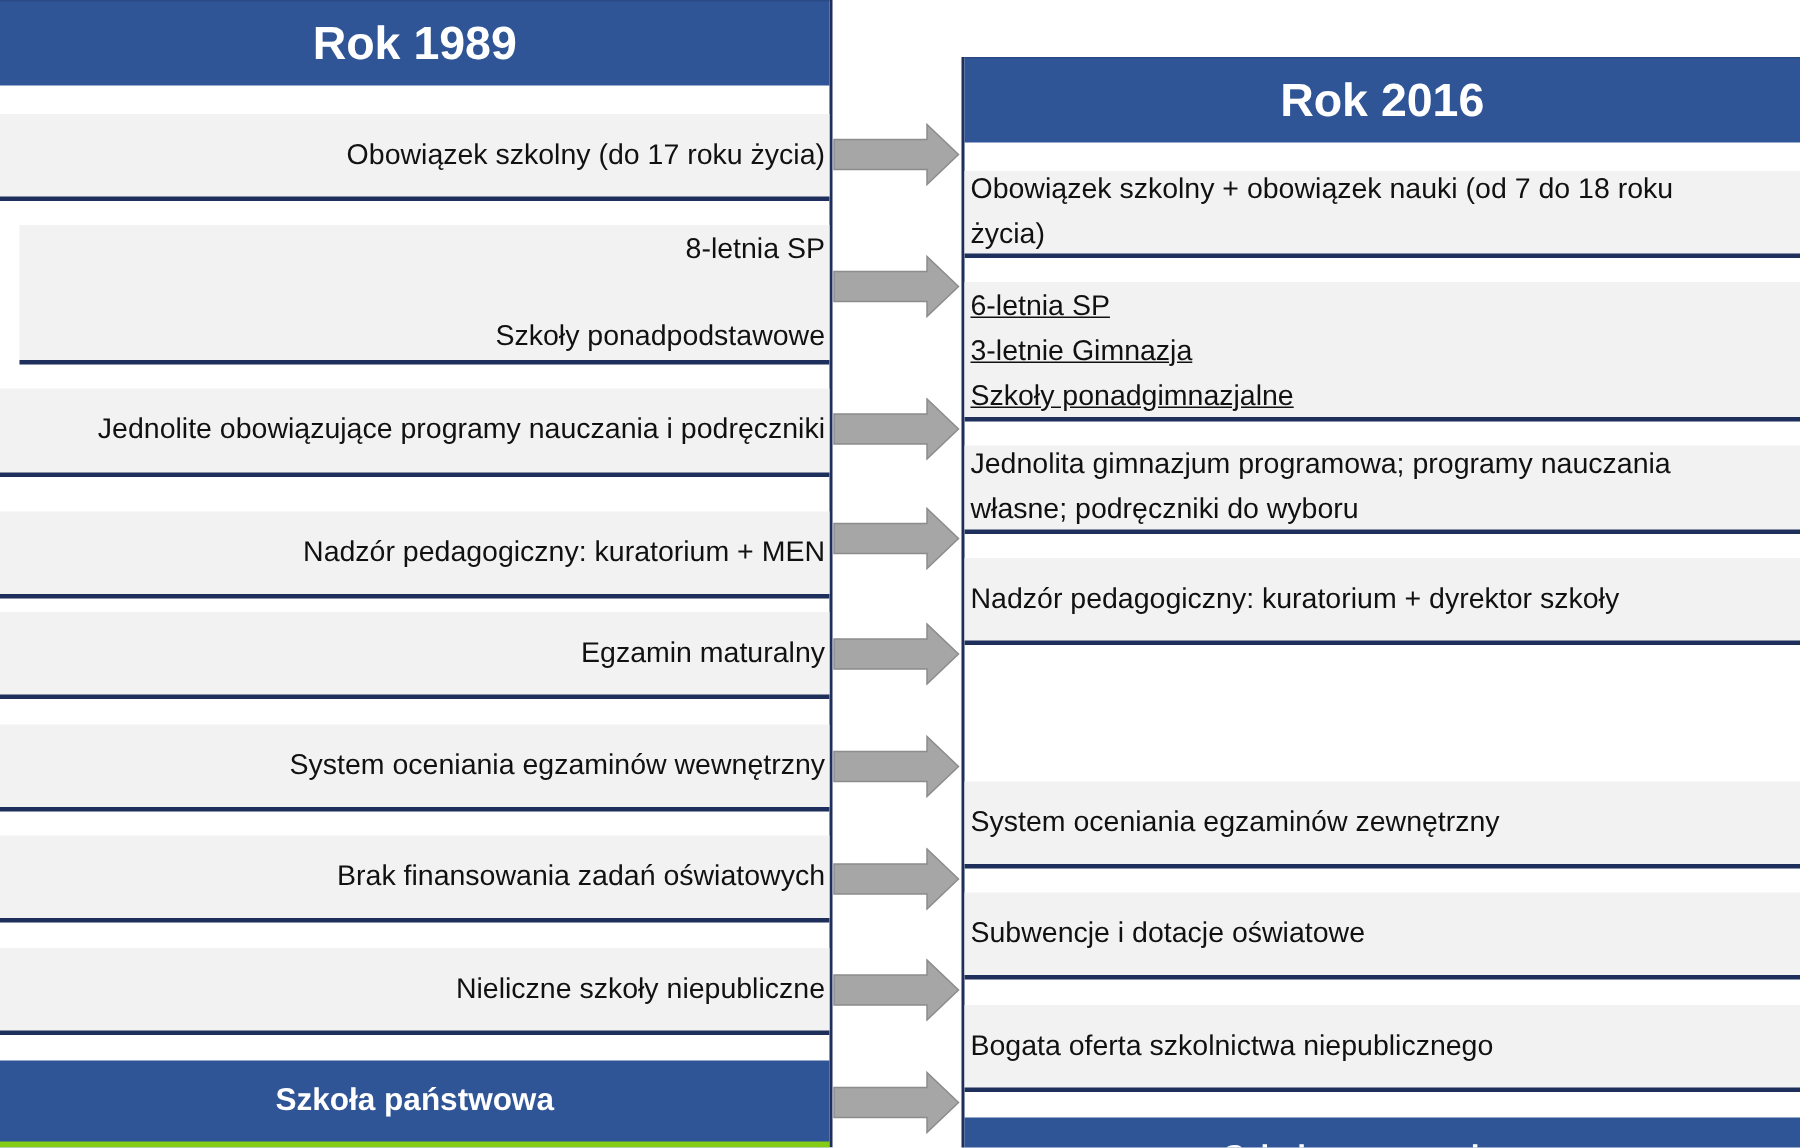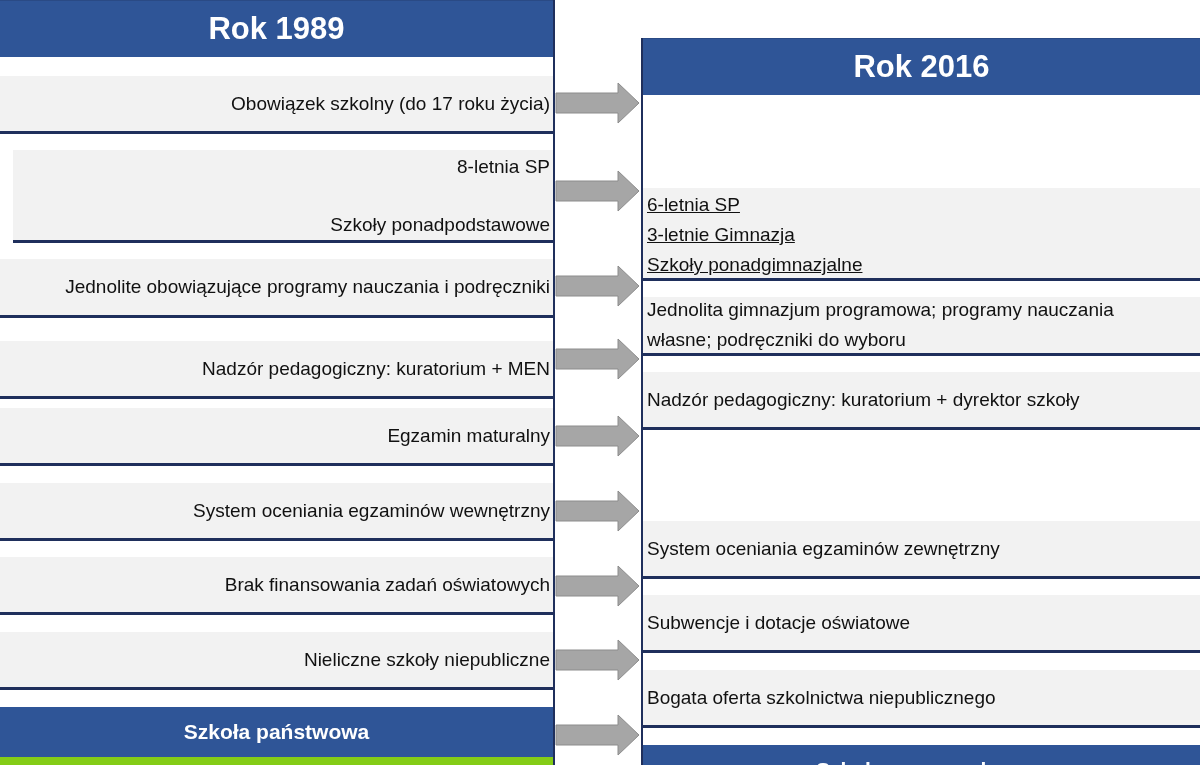"Obowiązek szkolny + obowiązek nauki" div.row { html: none -> <div> <div>Obowiązek szkolny + obowiązek nauki (od 7 do 18 roku</div> <div>życia)</div> </div> }
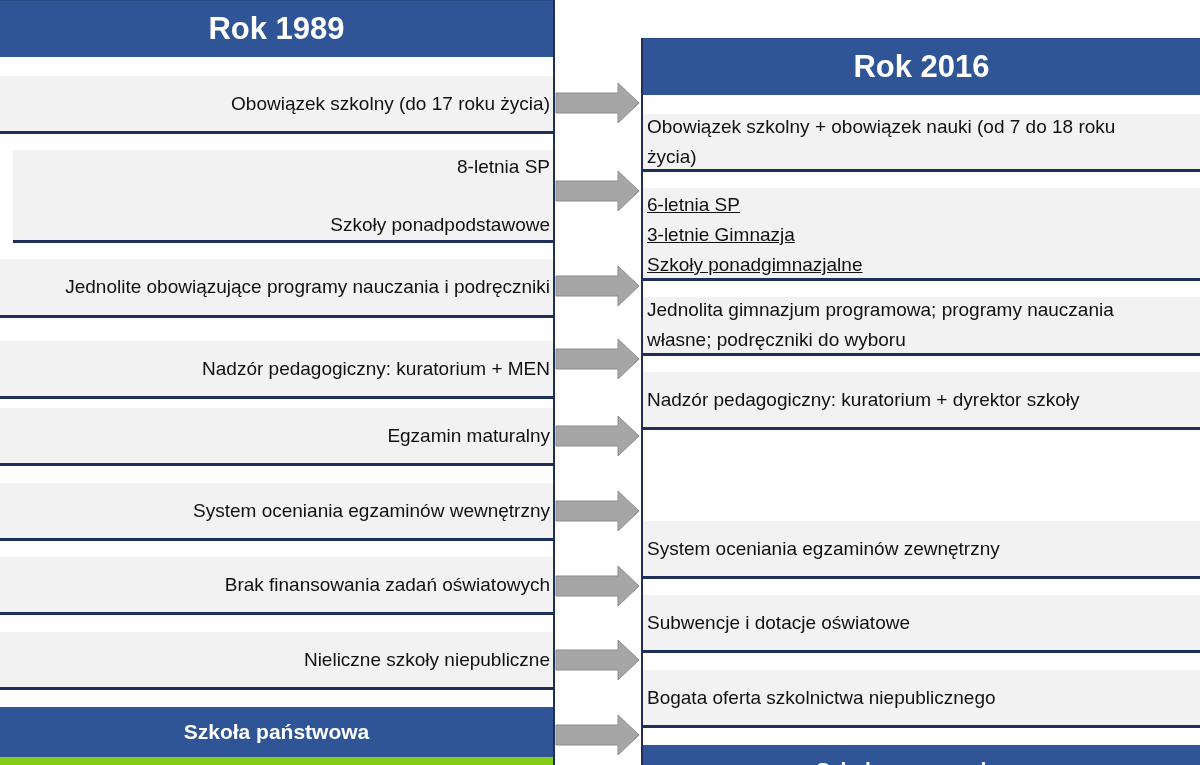"Szkoła państwowa" .footer { border-bottom: 8px solid #84cc16 -> 4px solid #84cc16 }
